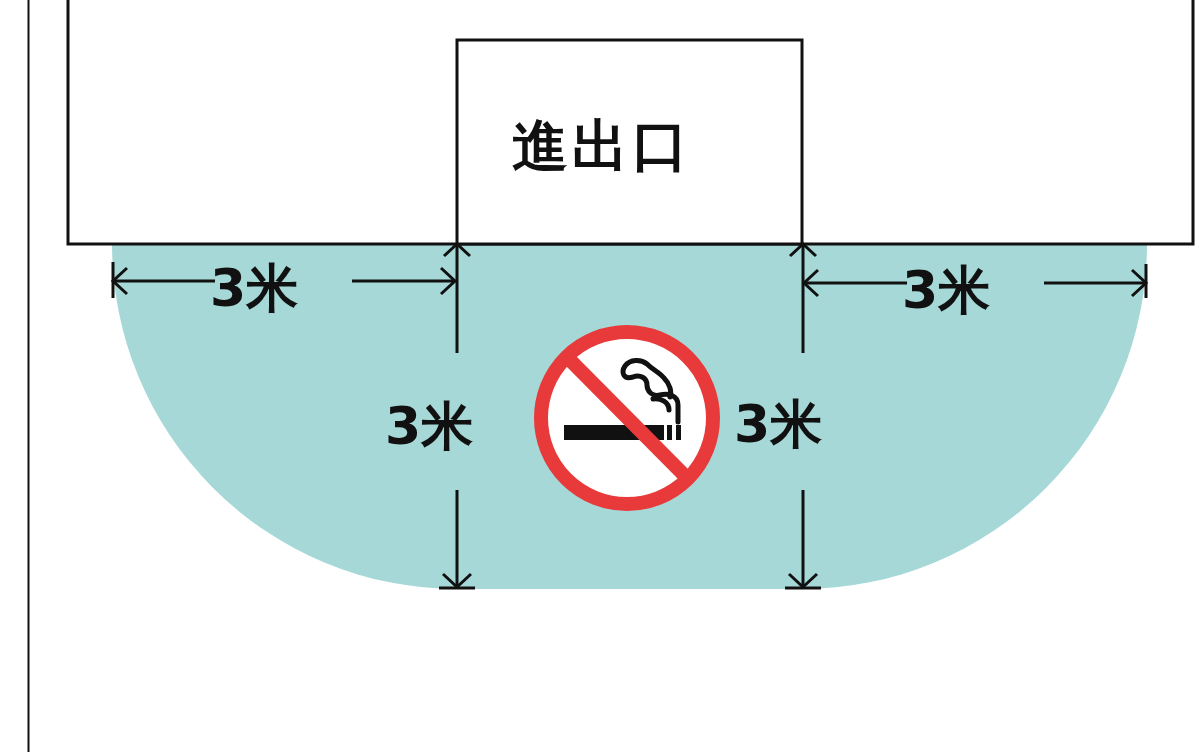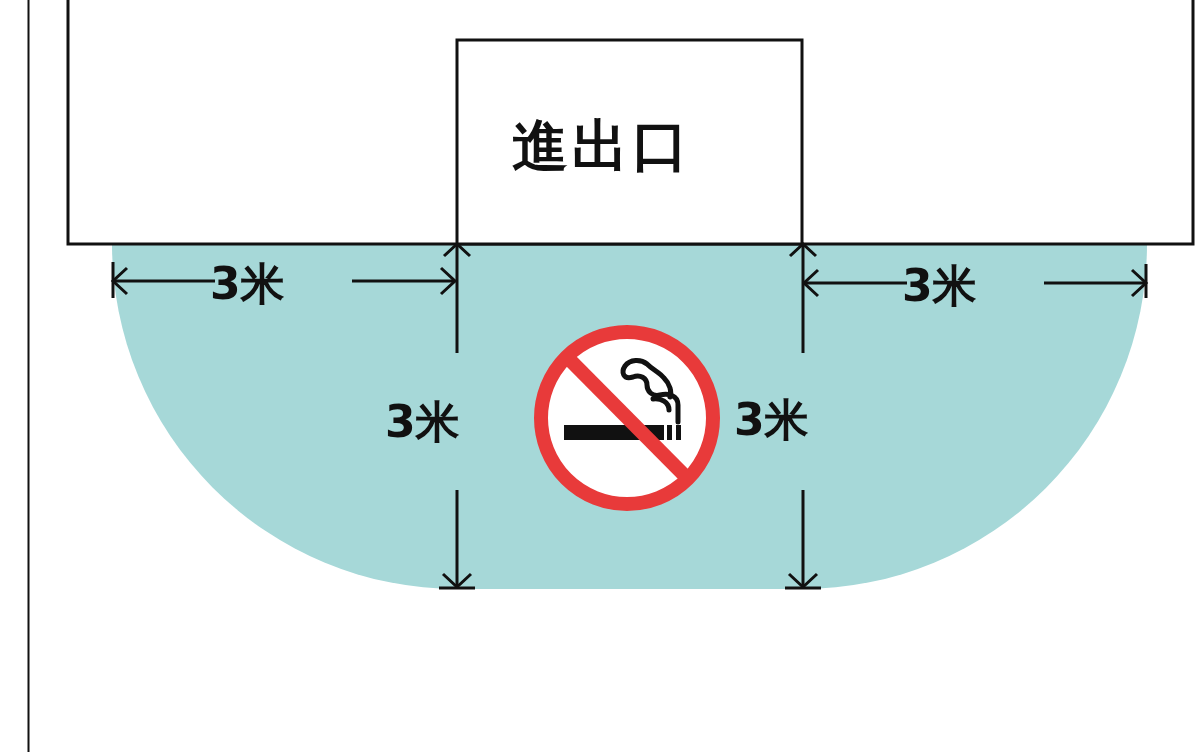"3米" .dim { font-size: 44px -> 52px }
